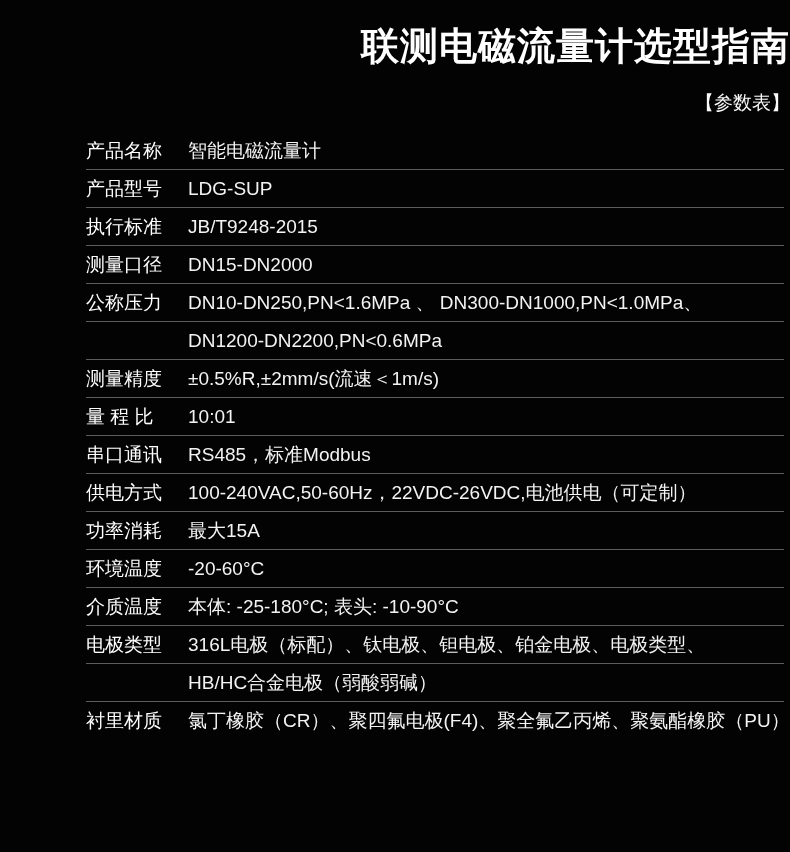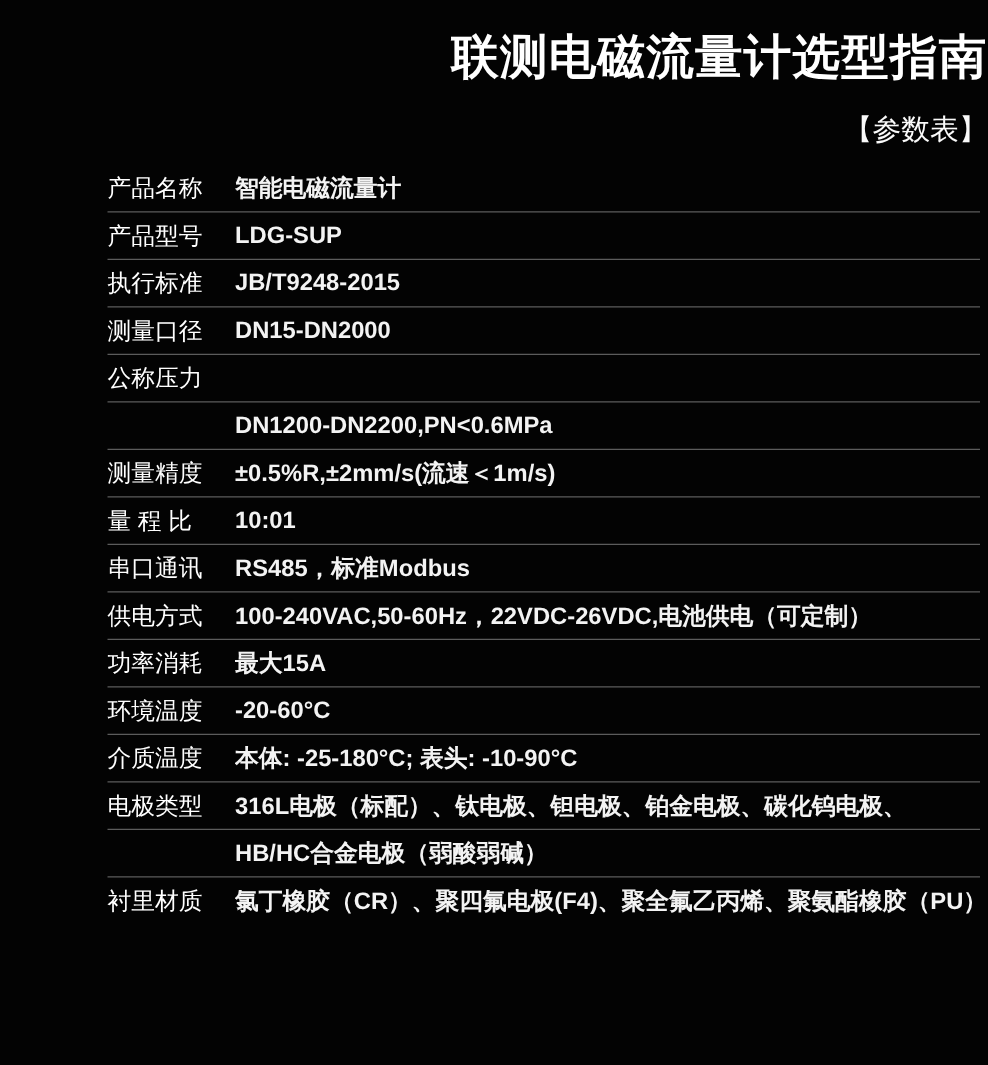"【参数表】" .page-subtitle { font-size: 23px -> 19px }
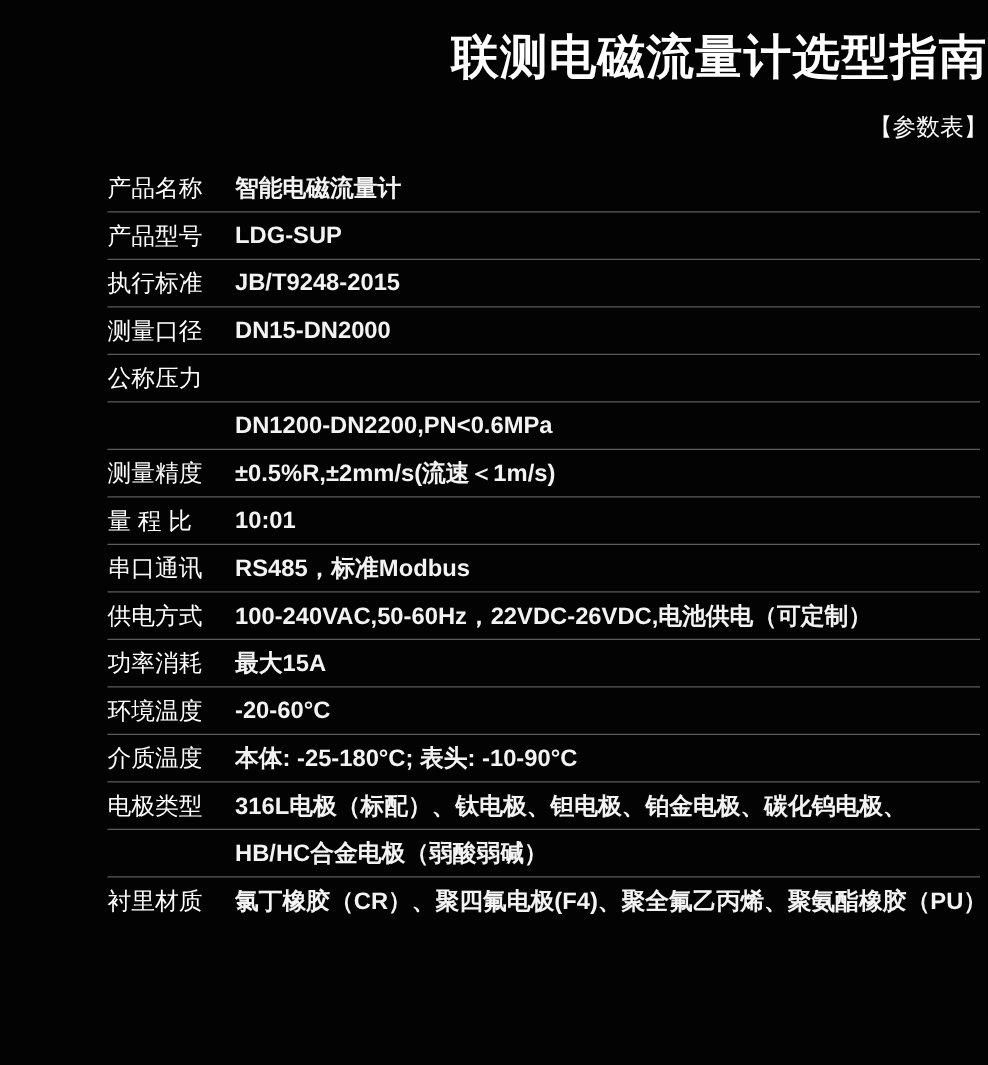"智能电磁流量计" .spec-value { font-weight: 700 -> 400 }
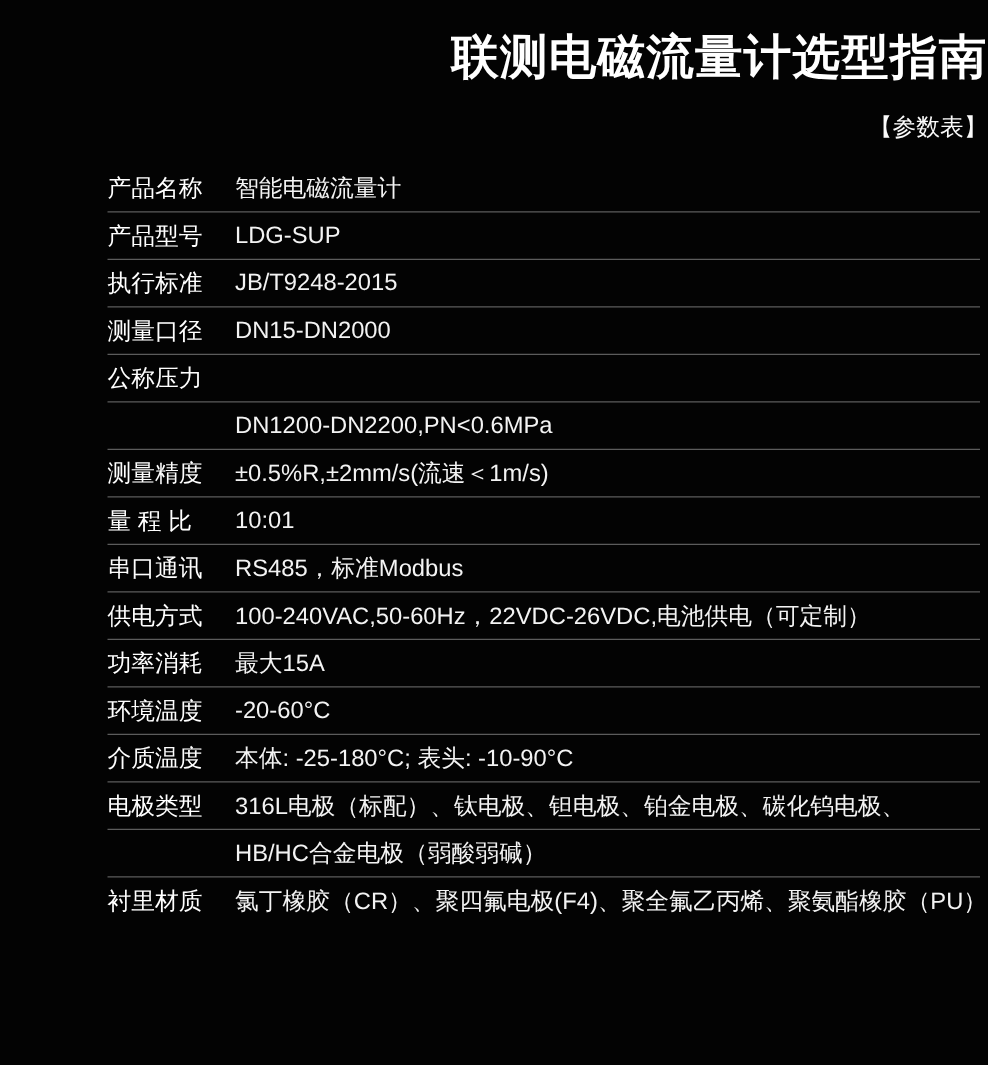"DN10-DN250,PN<1.6MPa 、" div.spec-value { html: none -> <div>DN10-DN250,PN&lt;1.6MPa 、 DN300-DN1000,PN&lt;1.0MPa、</div> }
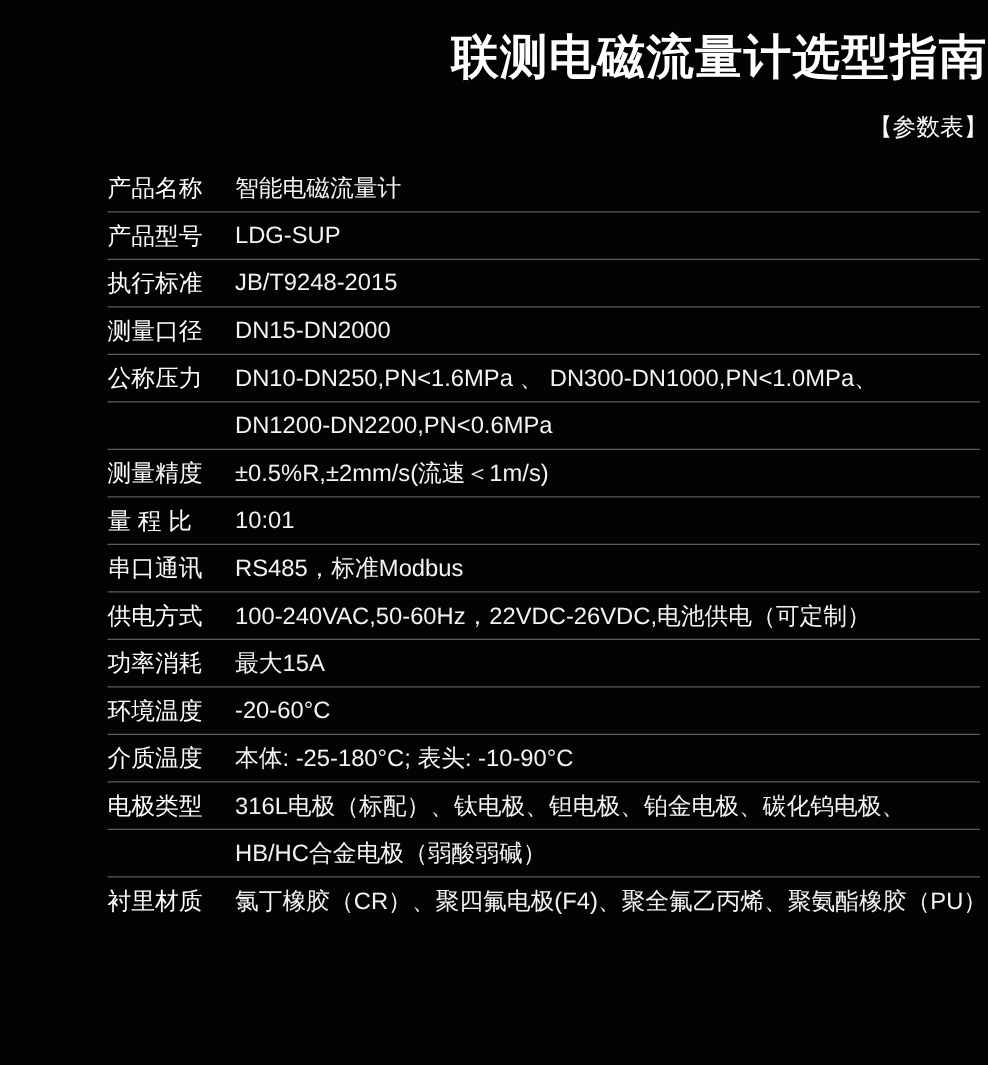"316L电极（标配）、钛电极、钽电极、铂金电极、碳化钨电极、" div.spec-value { text: 碳化钨电极 -> 电极类型 }
